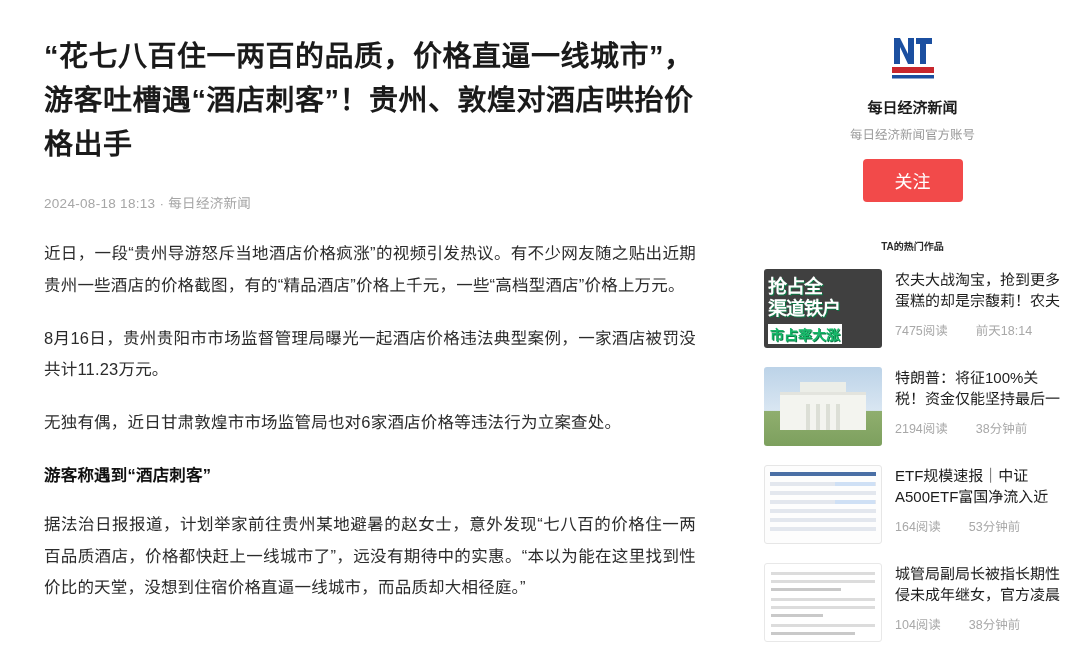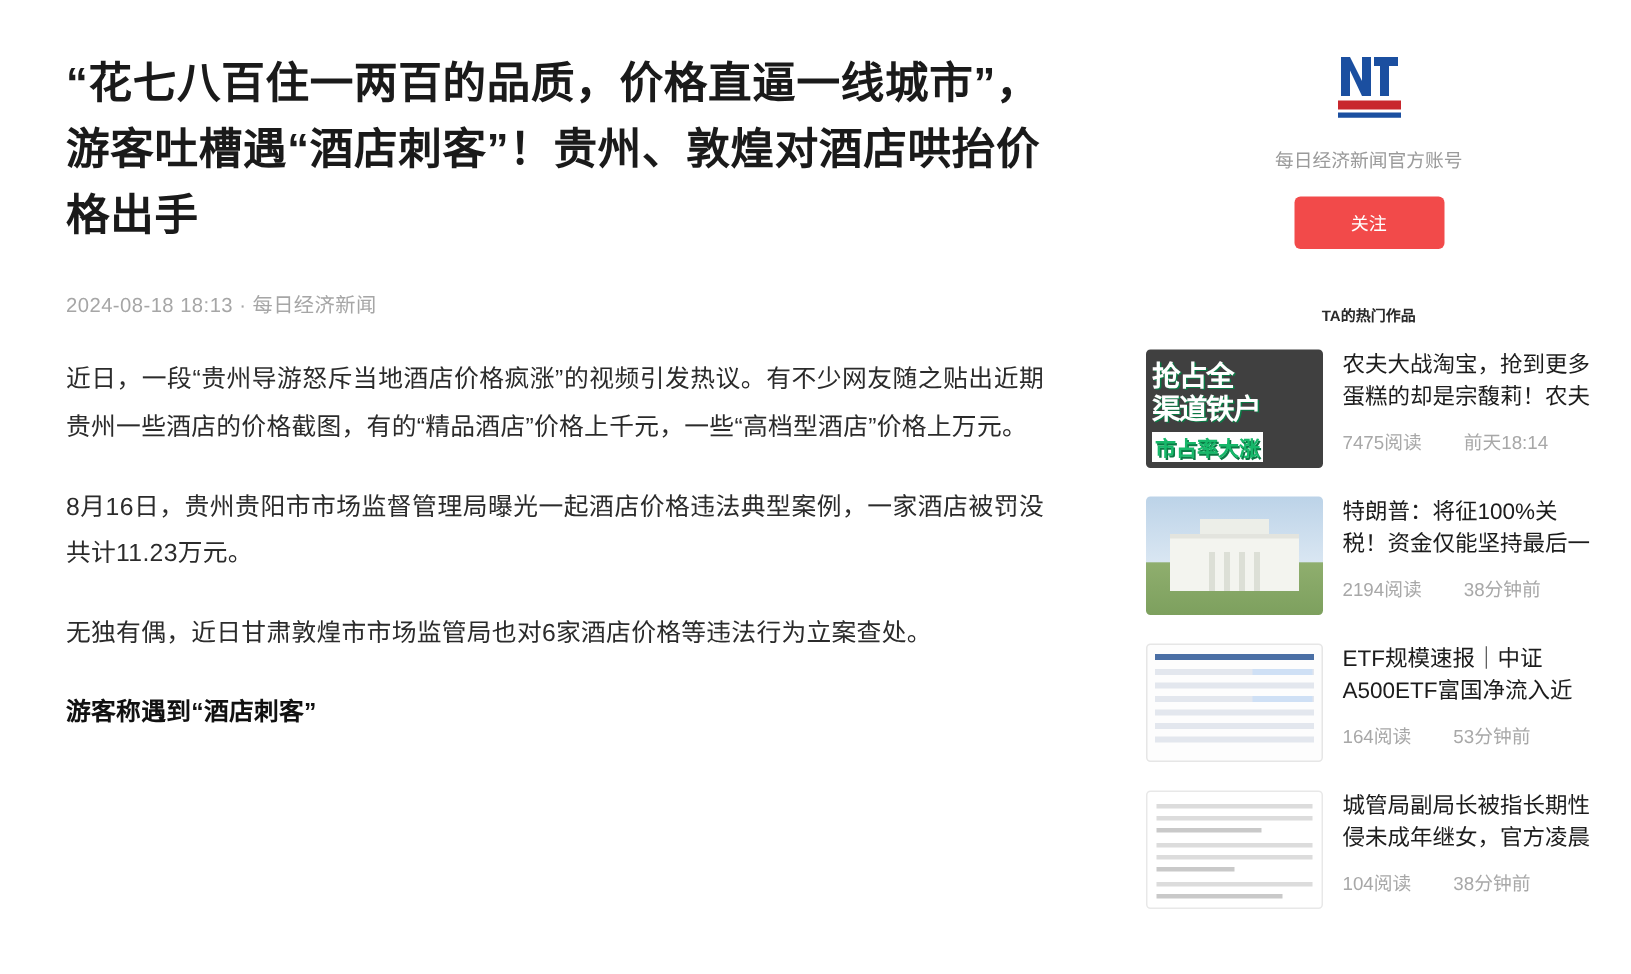"每日经济新闻" div.acct-name { html: none -> <div>每日经济新闻</div> }
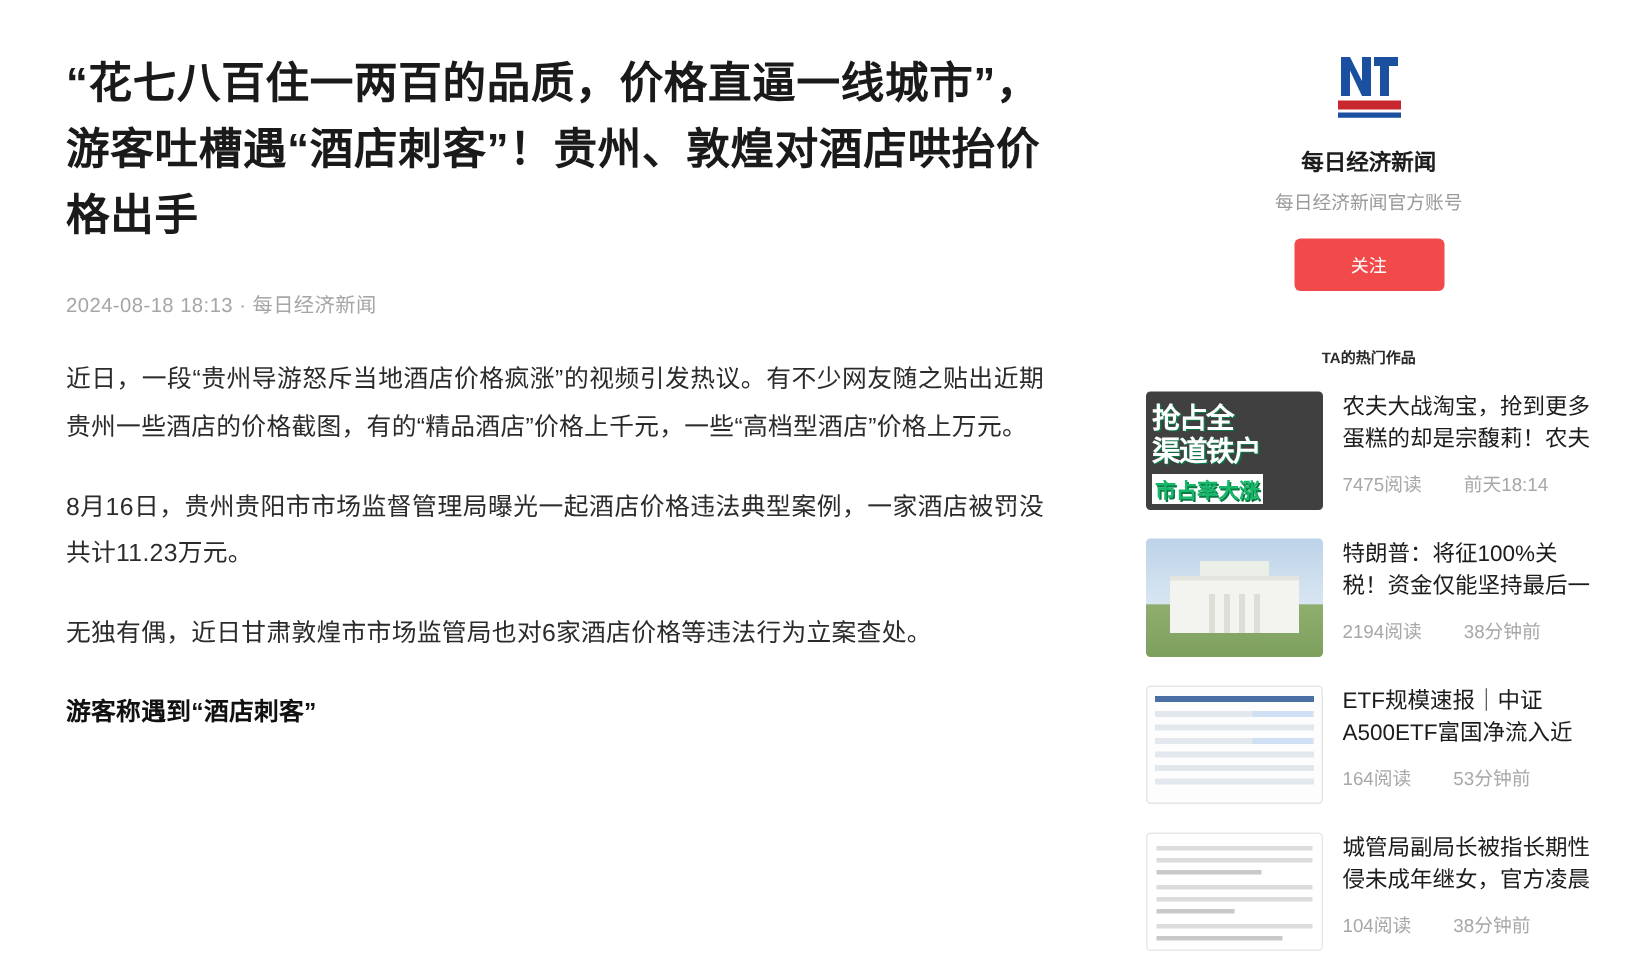"关注" .follow-btn { font-family: Liberation Mono, monospace -> Liberation Sans, sans-serif; font-size: 12px -> 18px }
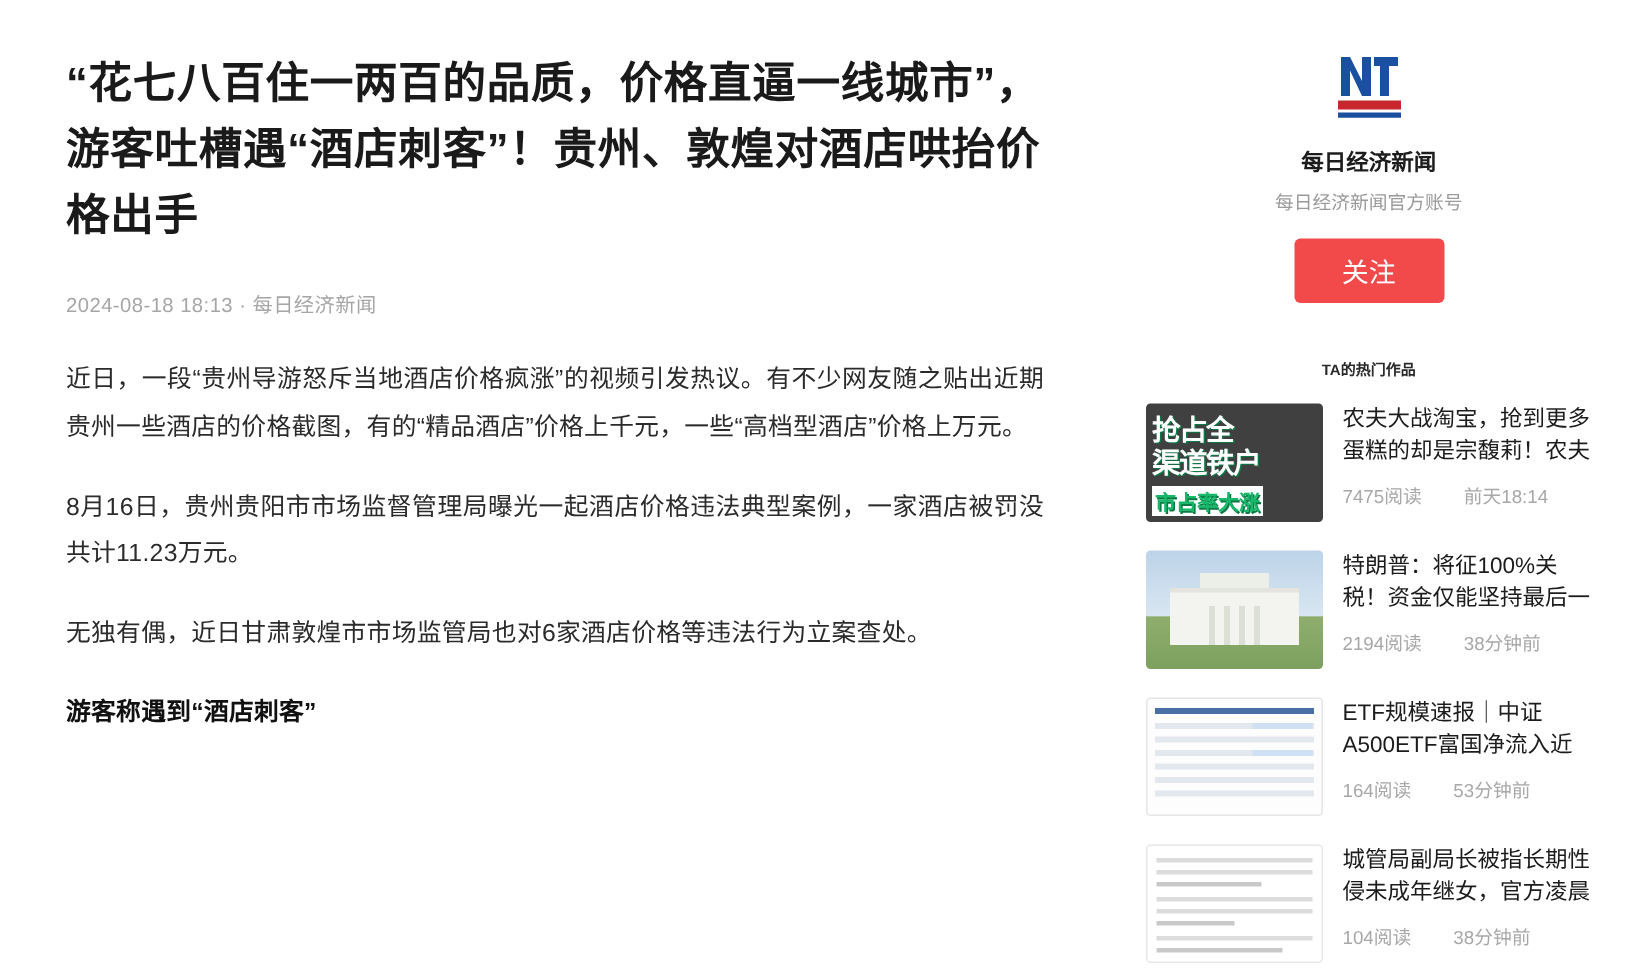"据法治日报报道，计划举家前往贵州某地避暑的赵女士，意外发现“七八百的价格住一两百" p.para { html: none -> <p>据法治日报报道，计划举家前往贵州某地避暑的赵女士，意外发现“七八百的价格住一两百品质酒店，价格都快赶上一线城市了”，远没有期待中的实惠。“本以为能在这里找到性价比的天堂，没想到住宿价格直逼一线城市，而品质却大相径庭。”</p> }
